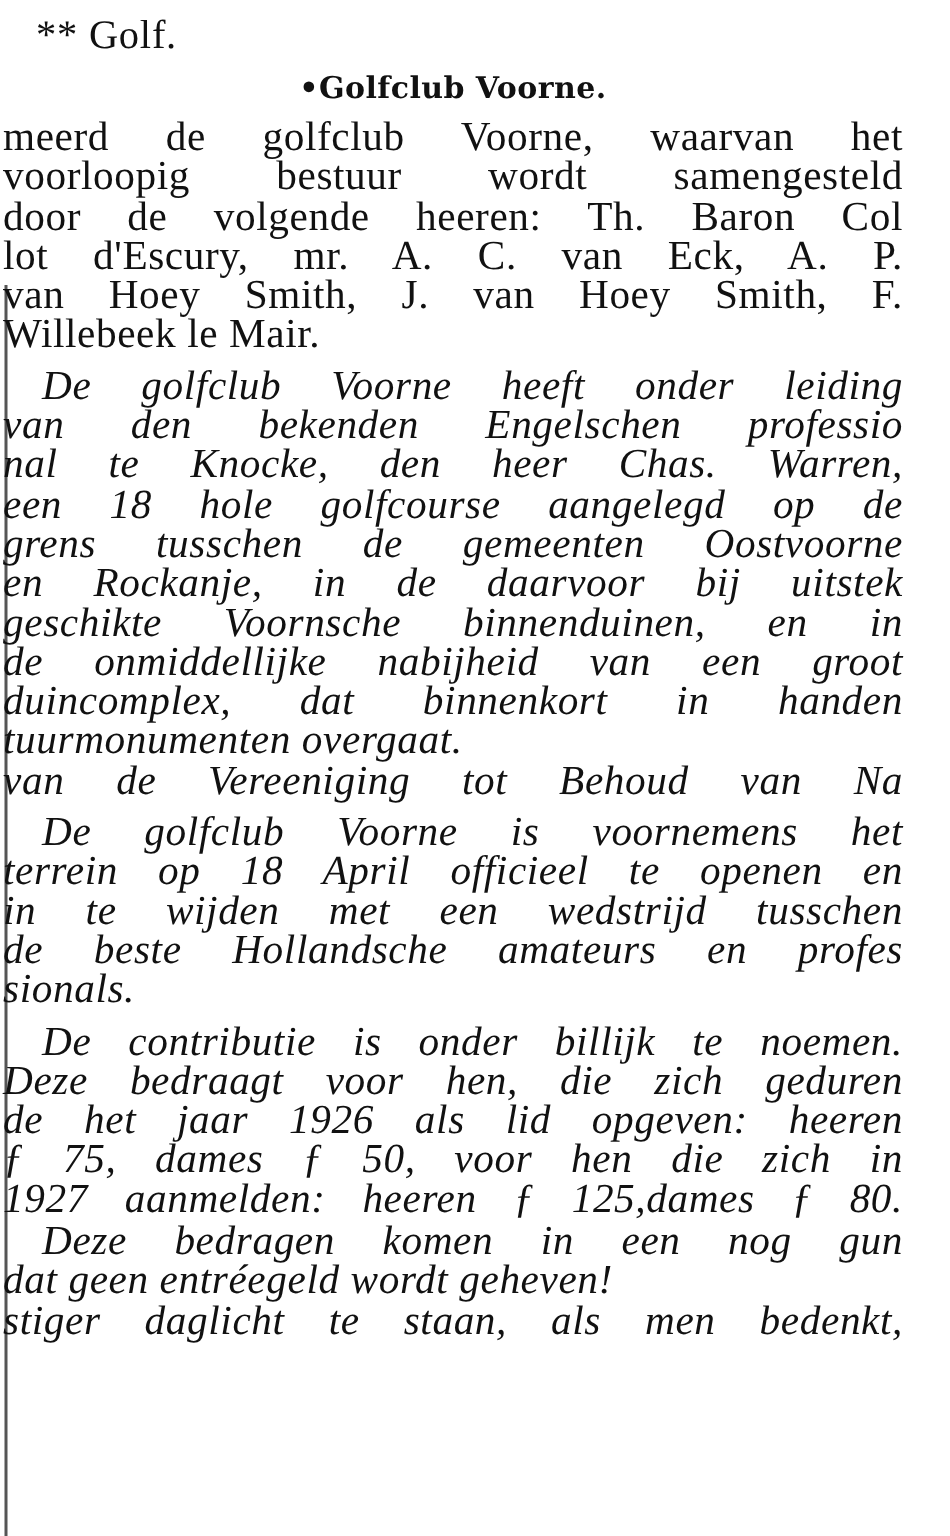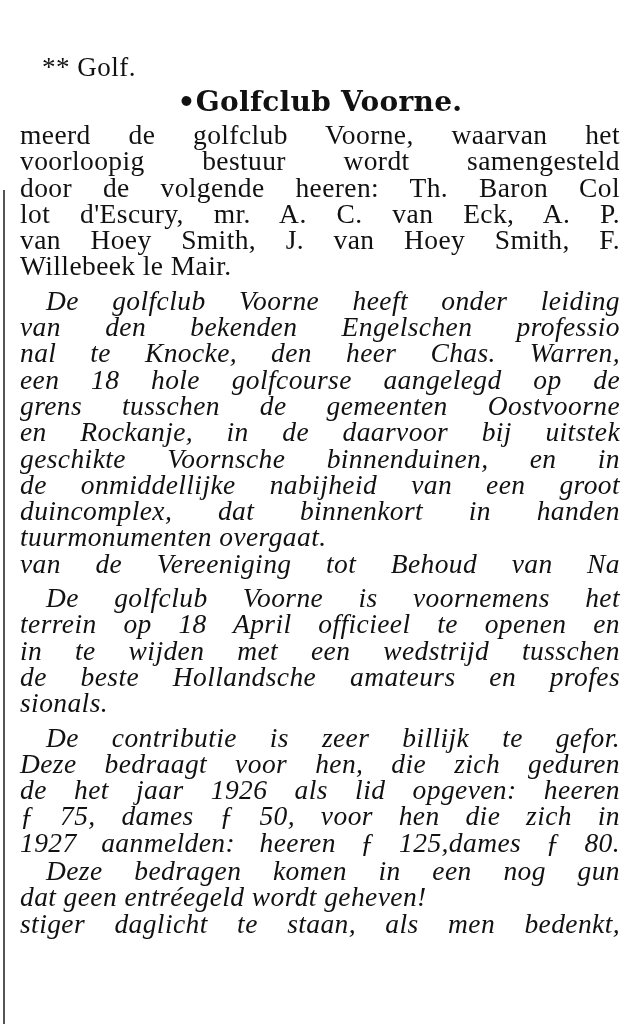"** Golf." .page { left: 20px -> 2px; margin-top: 44px -> none }
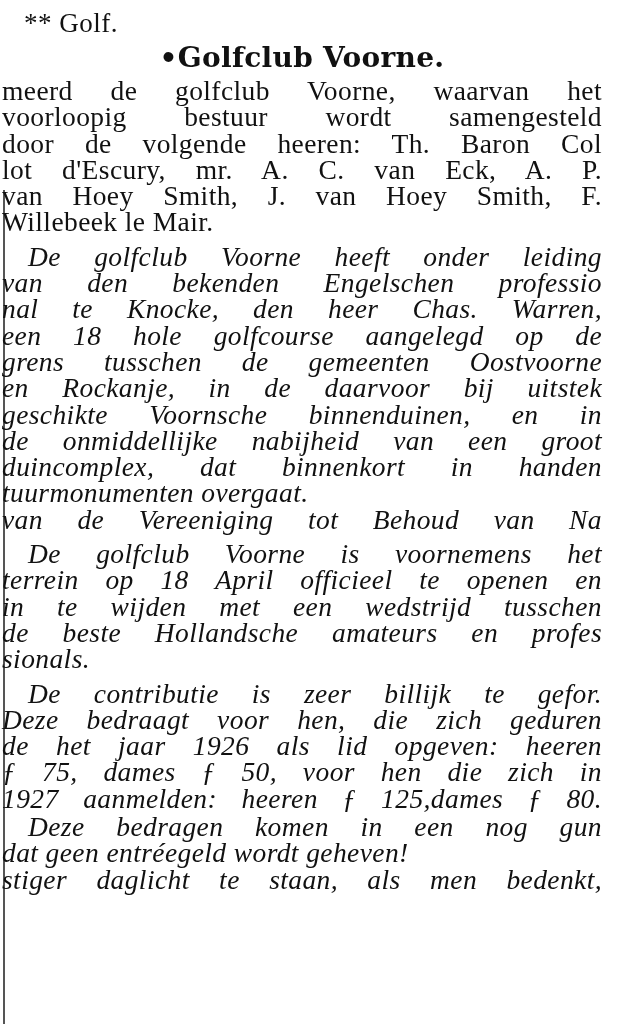"•Golfclub Voorne." .heading { font-size: 28px -> 20px }
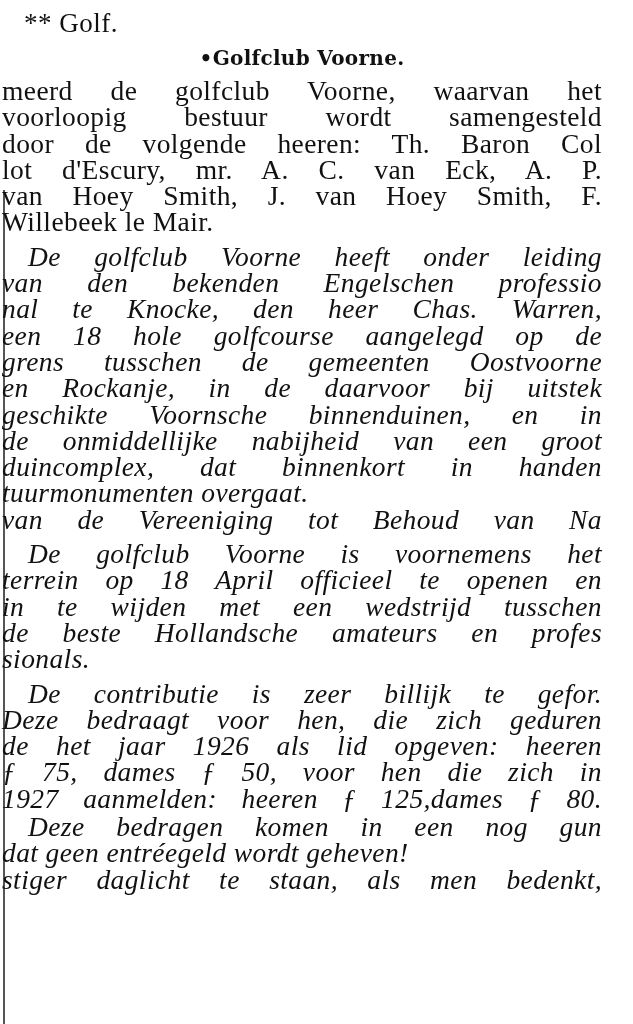"De contributie is zeer billijk" span.line { text: zeer billijk te gefor -> onder billijk te noemen }
